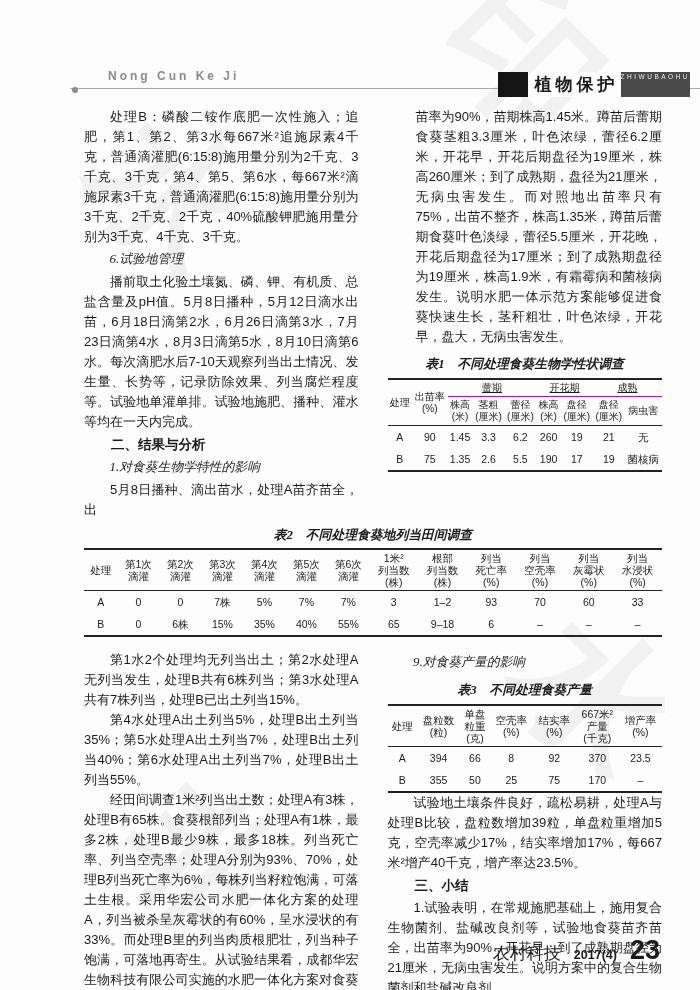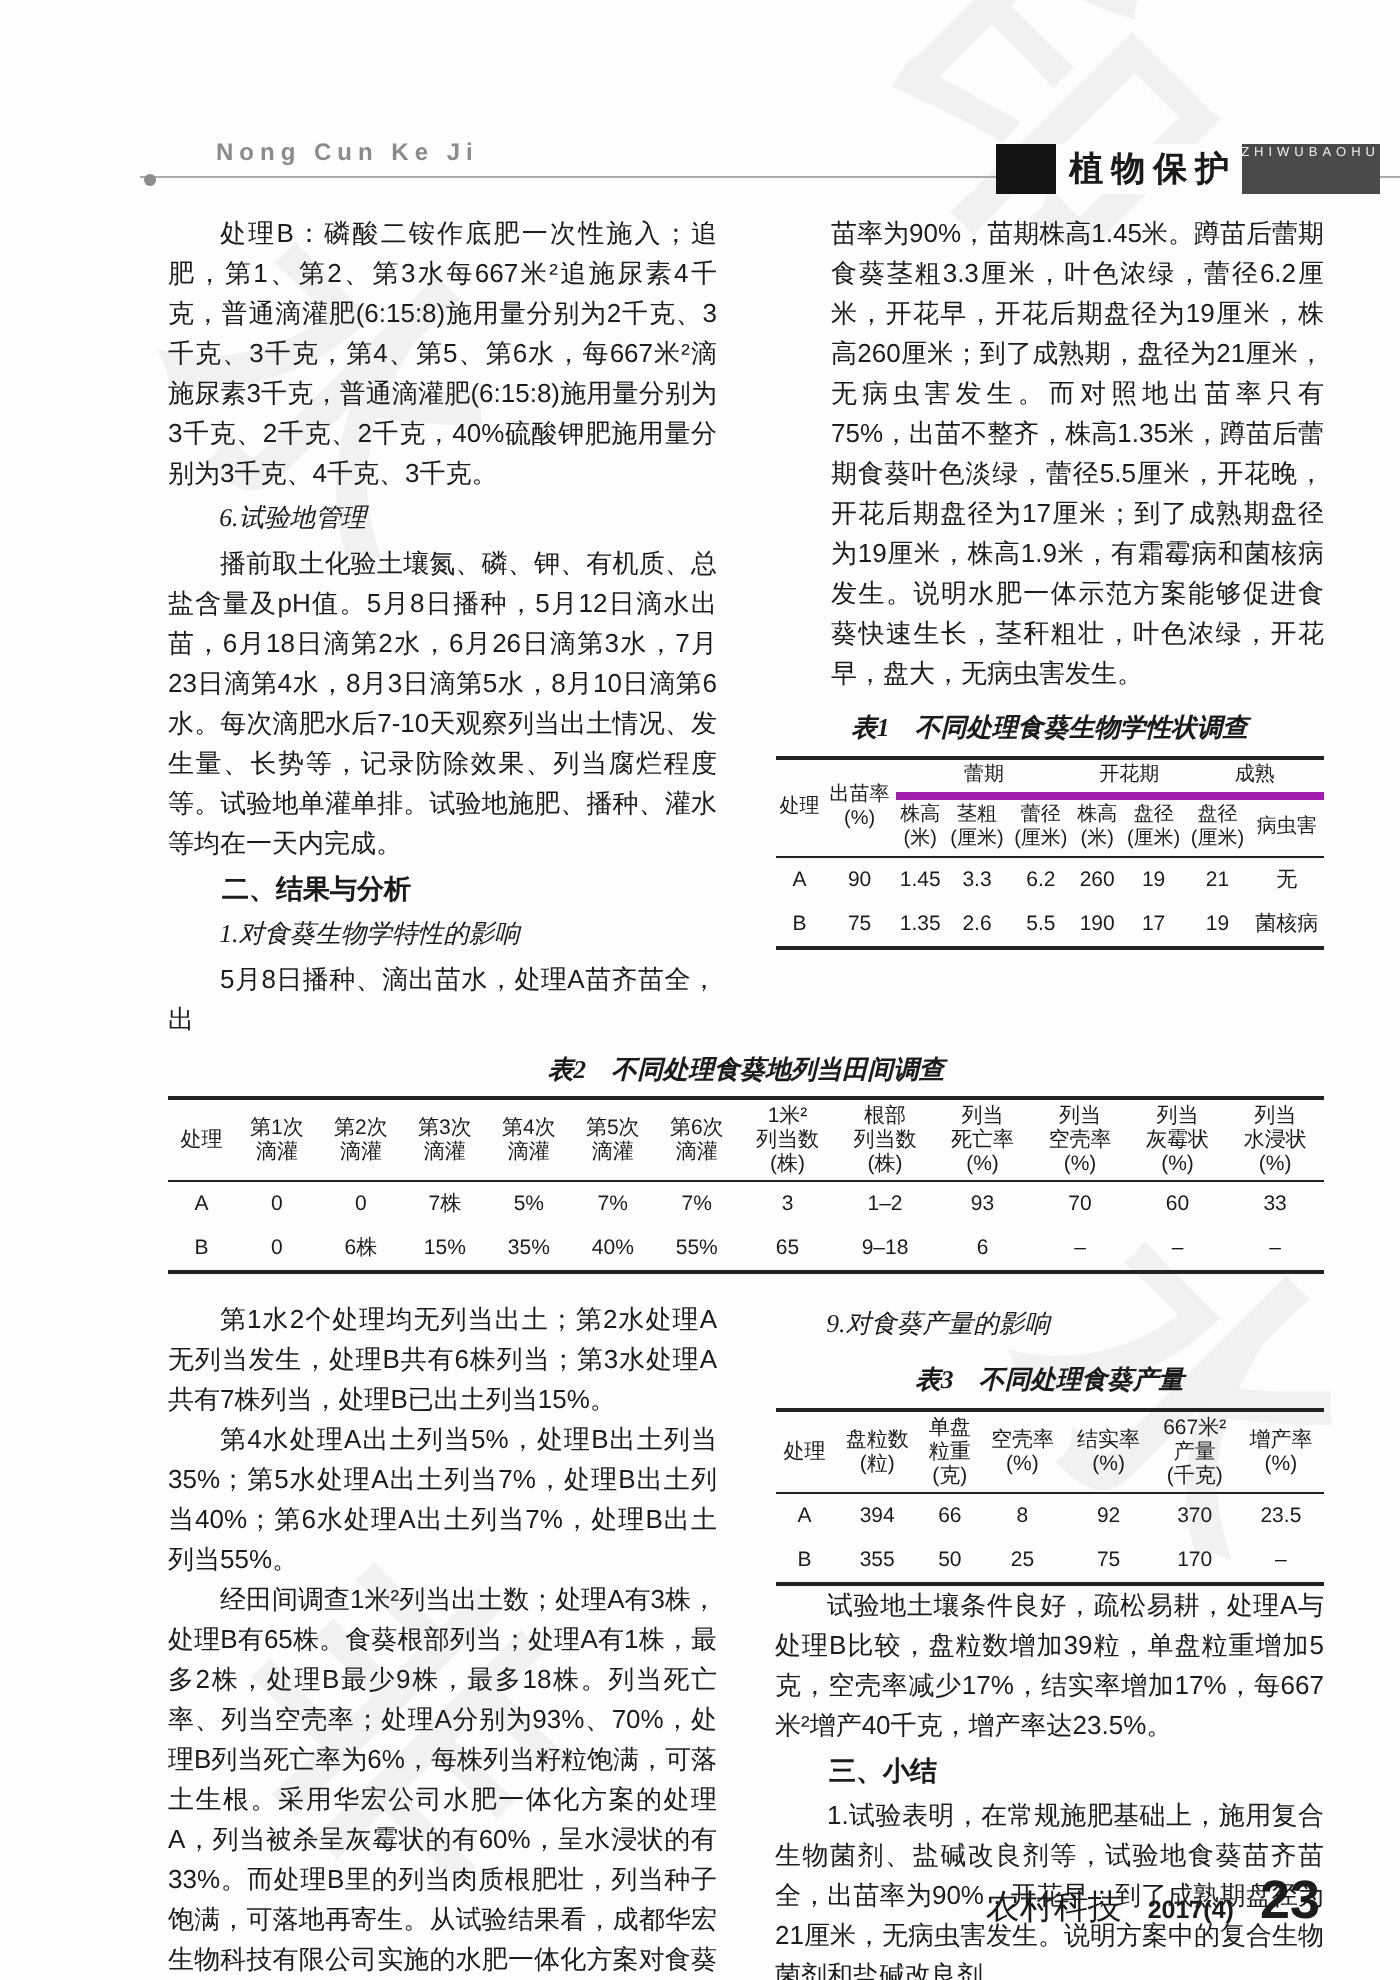"蕾期" .grp { border-bottom: 4px solid #a21caf -> 1px solid #a21caf; text-decoration: none -> underline }
